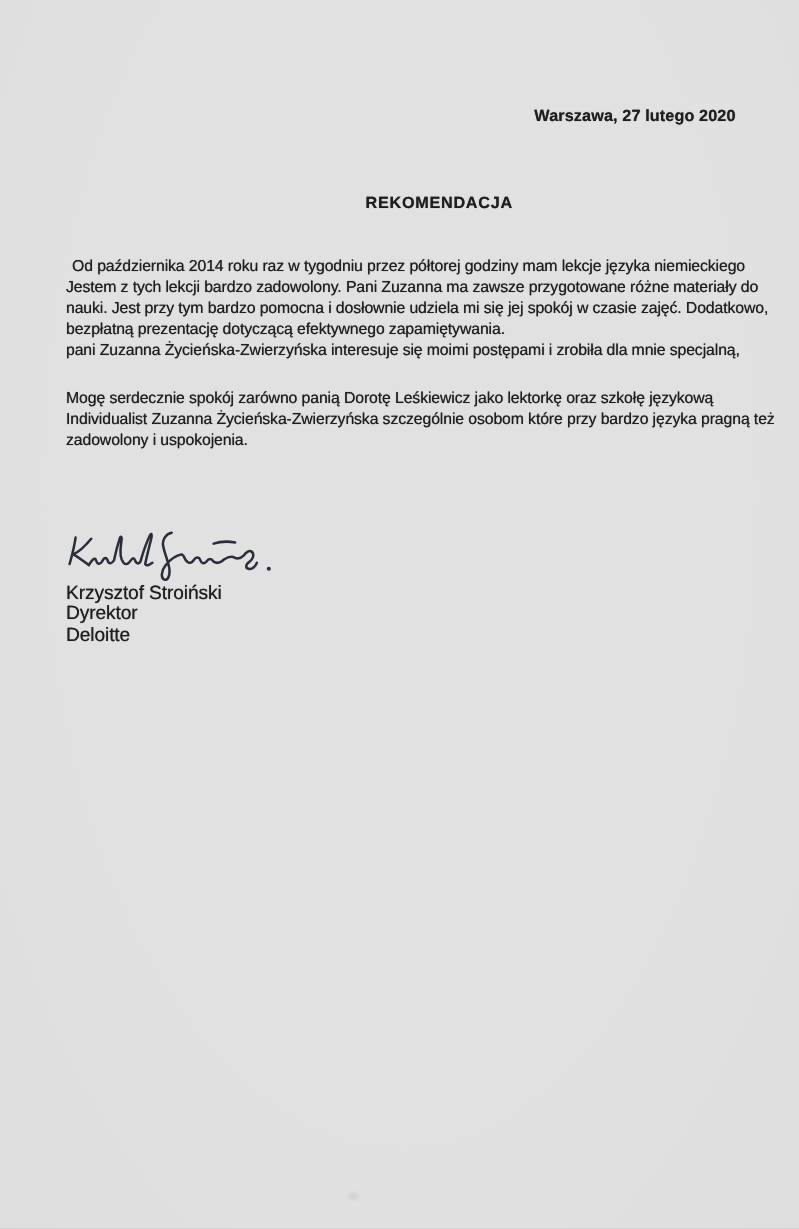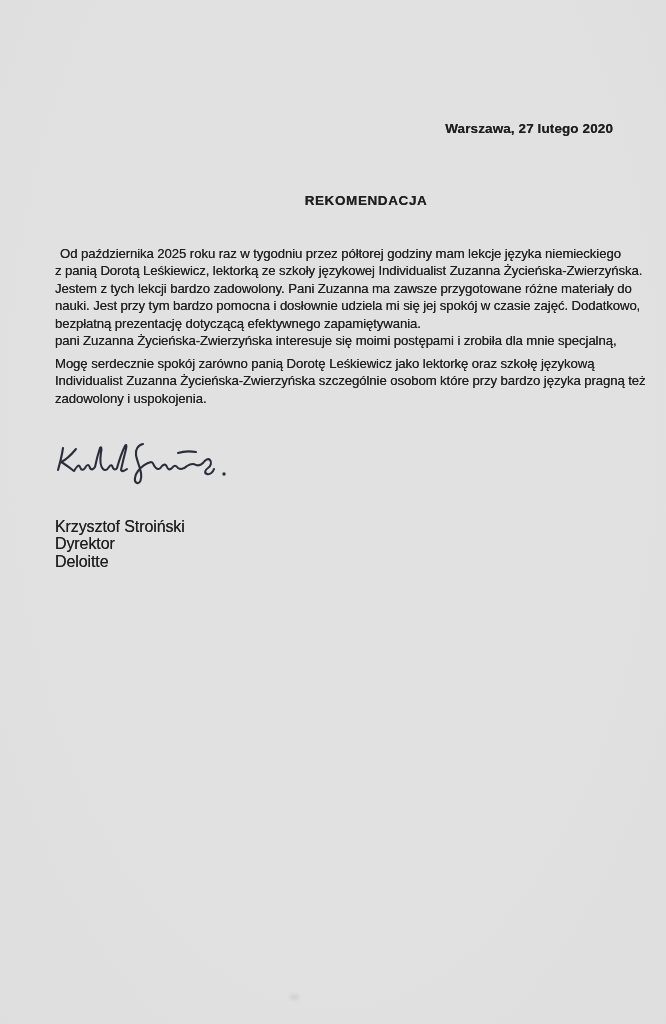"Warszawa, 27 lutego 2020" .txt { margin-top: 32px -> none }
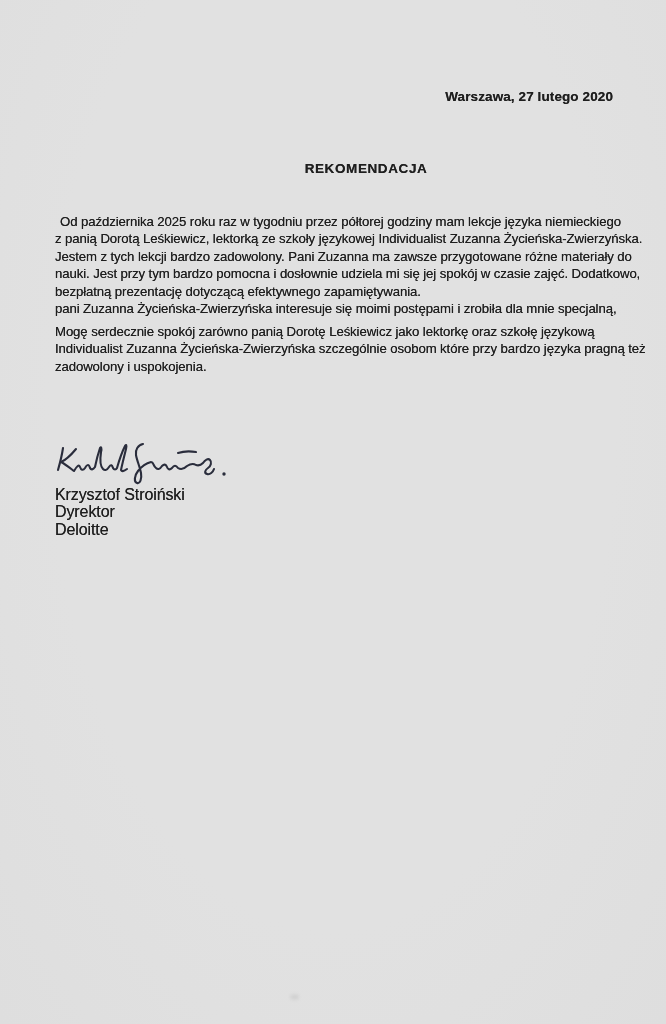"Od października 2025 roku raz" div.line { text: 2025 -> 2014 }
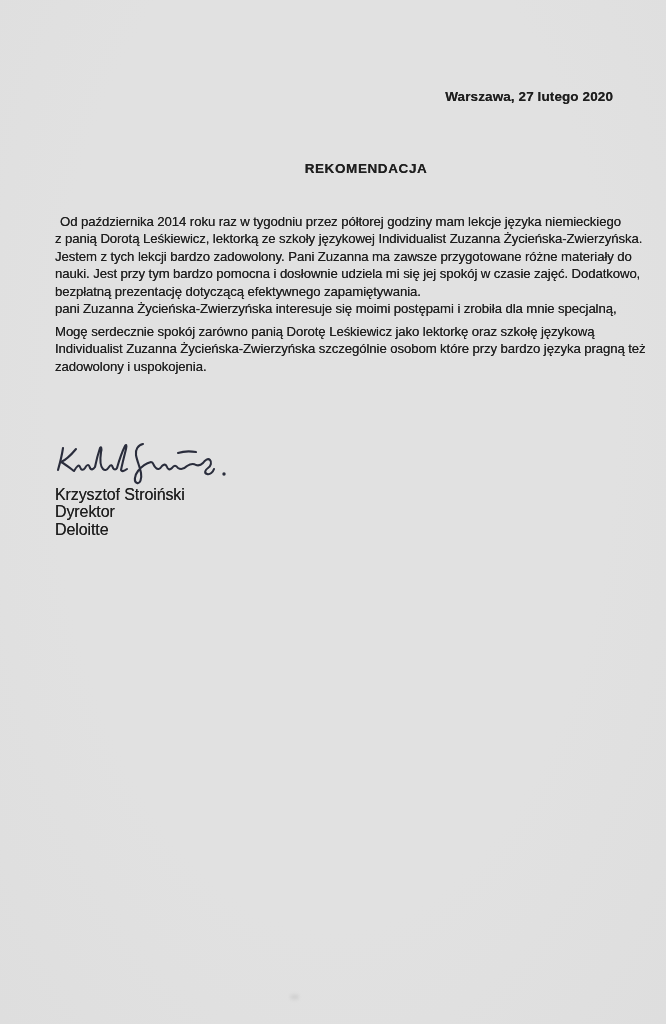"z panią Dorotą Leśkiewicz, lektorką" div.line { html: <div>z panią Dorotą Leśkiewicz, lektorką ze szkoły językowej Individualist Zuzanna Życieńska-Zwierzyńska.</div> -> none }
